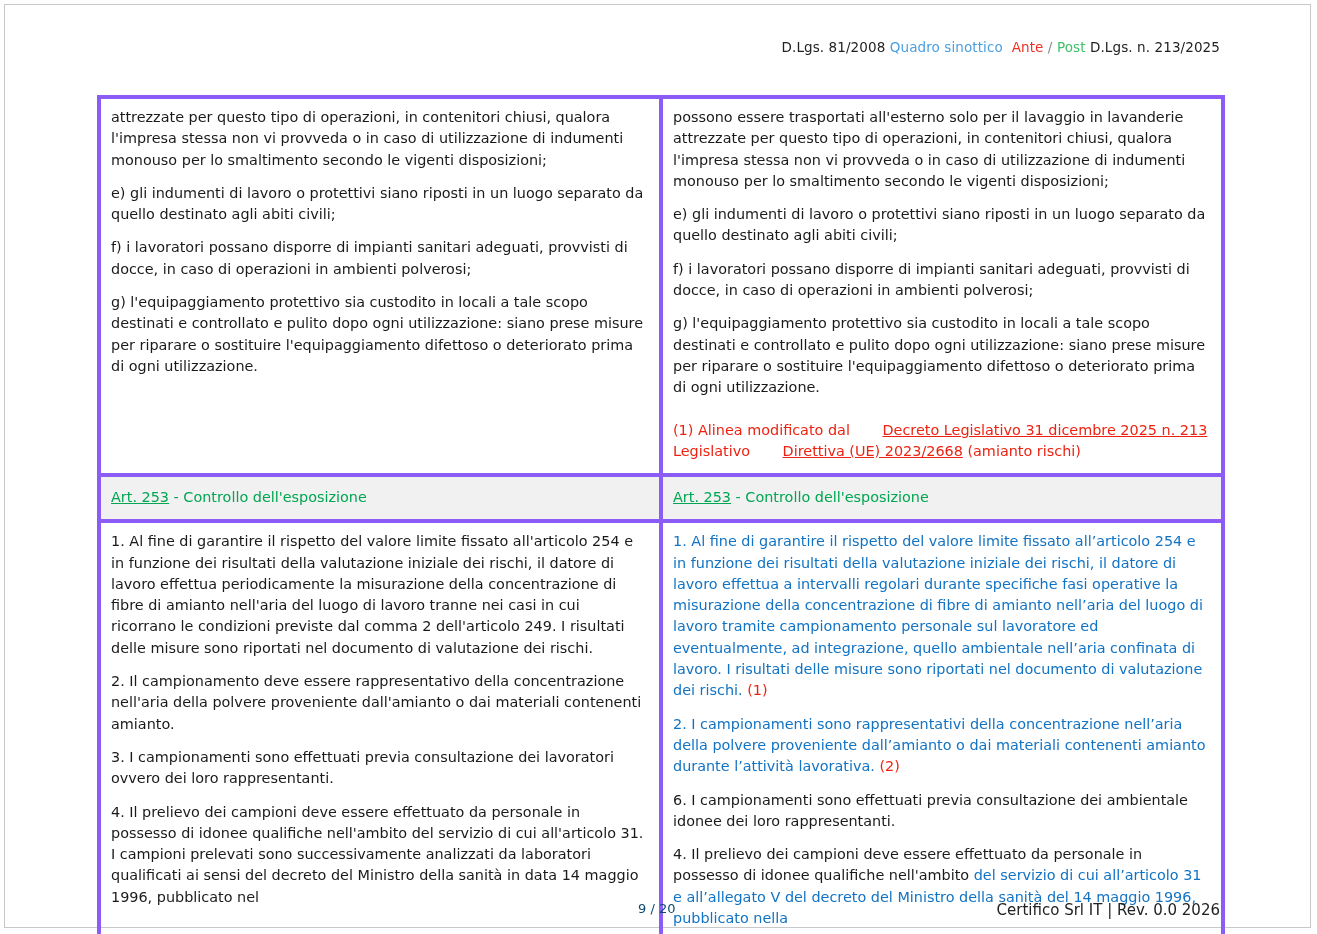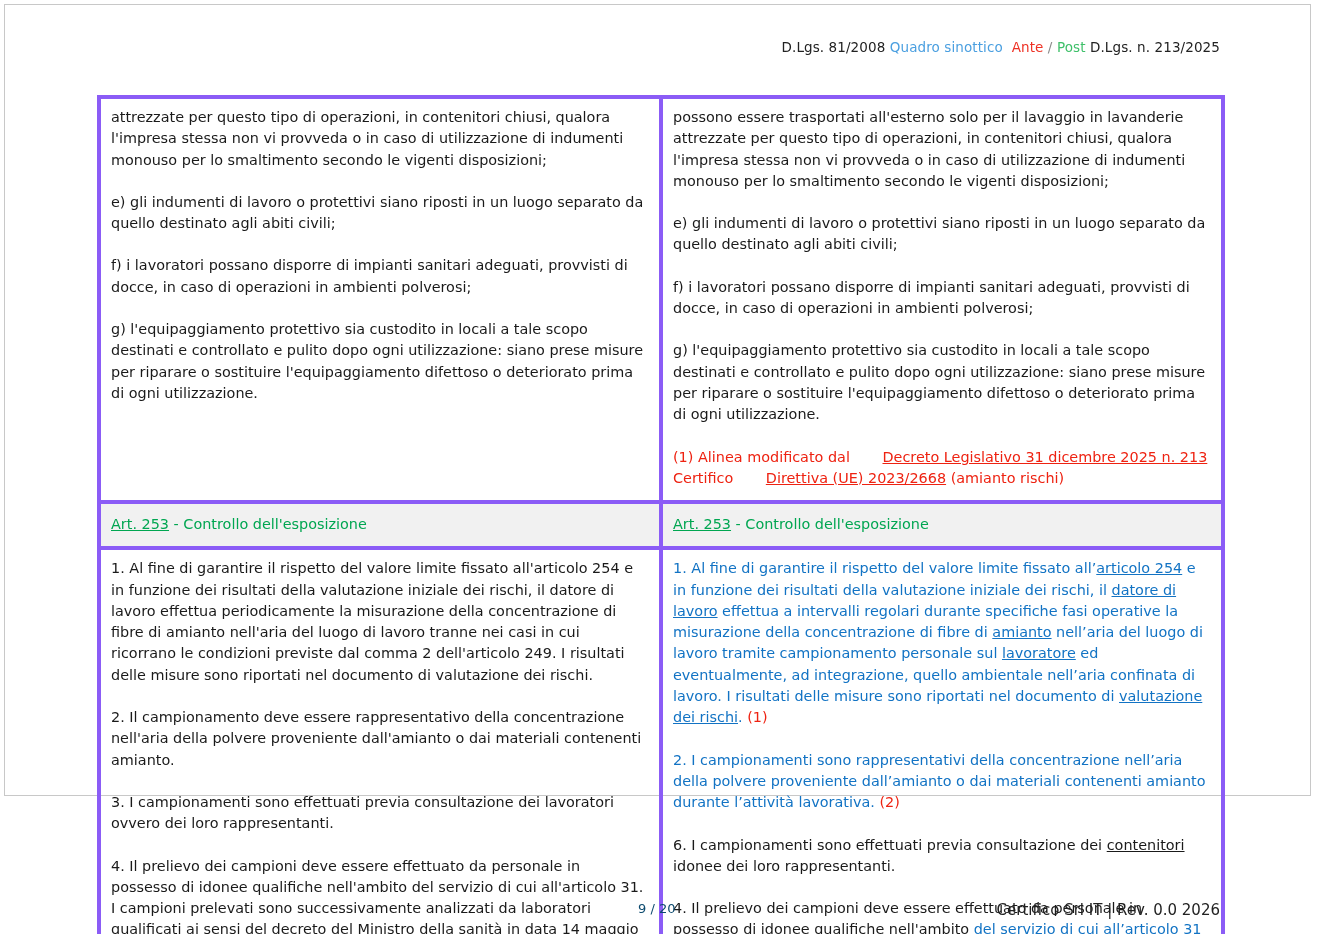"D.Lgs. 81/2008 Quadro sinottico Ante" .page { height: 792px -> 924px }
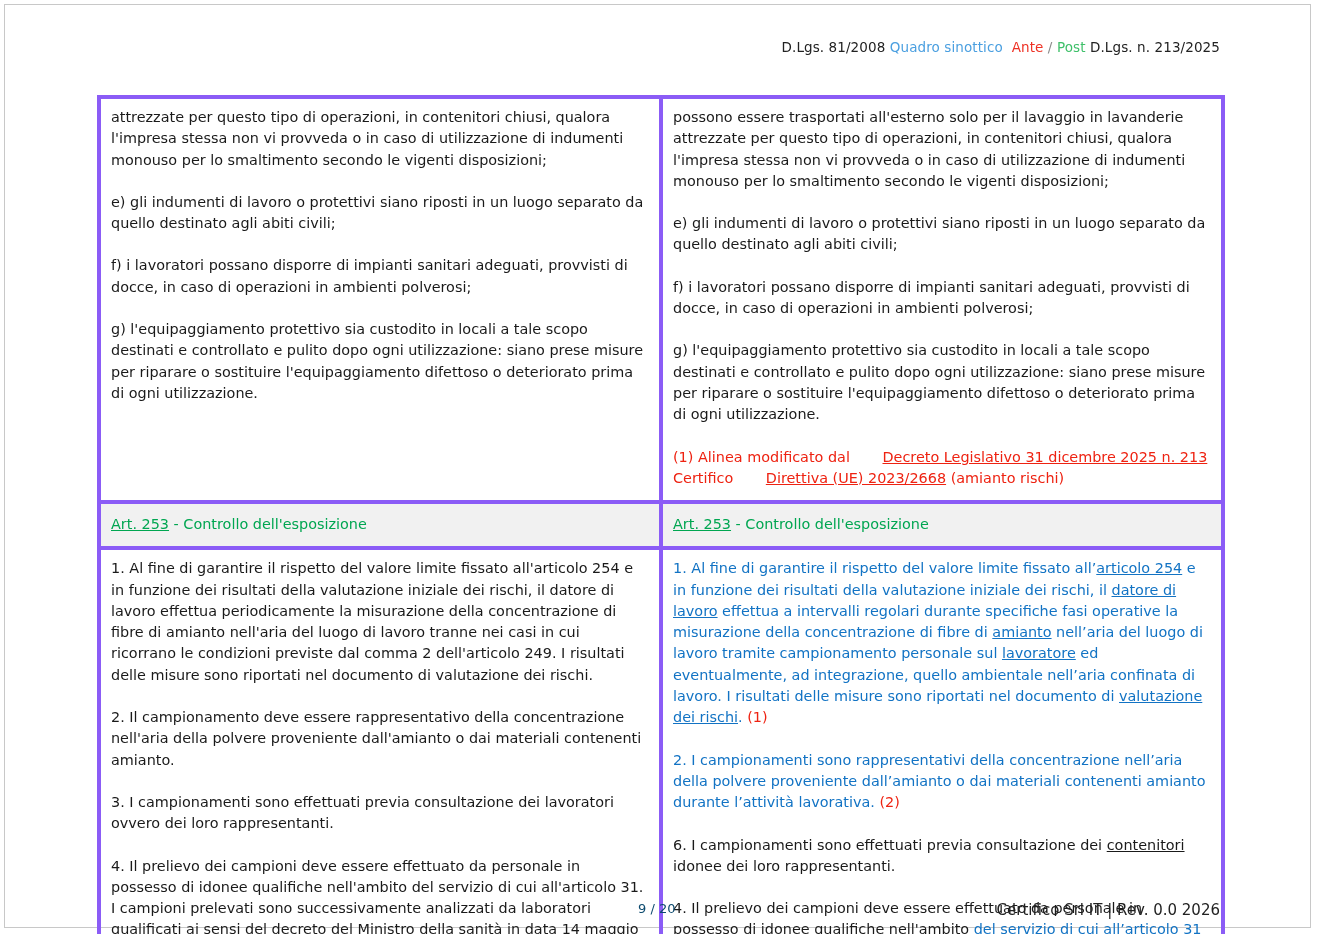"e) gli indumenti di lavoro" p.para + p.para { margin-top: 21px -> 12px }
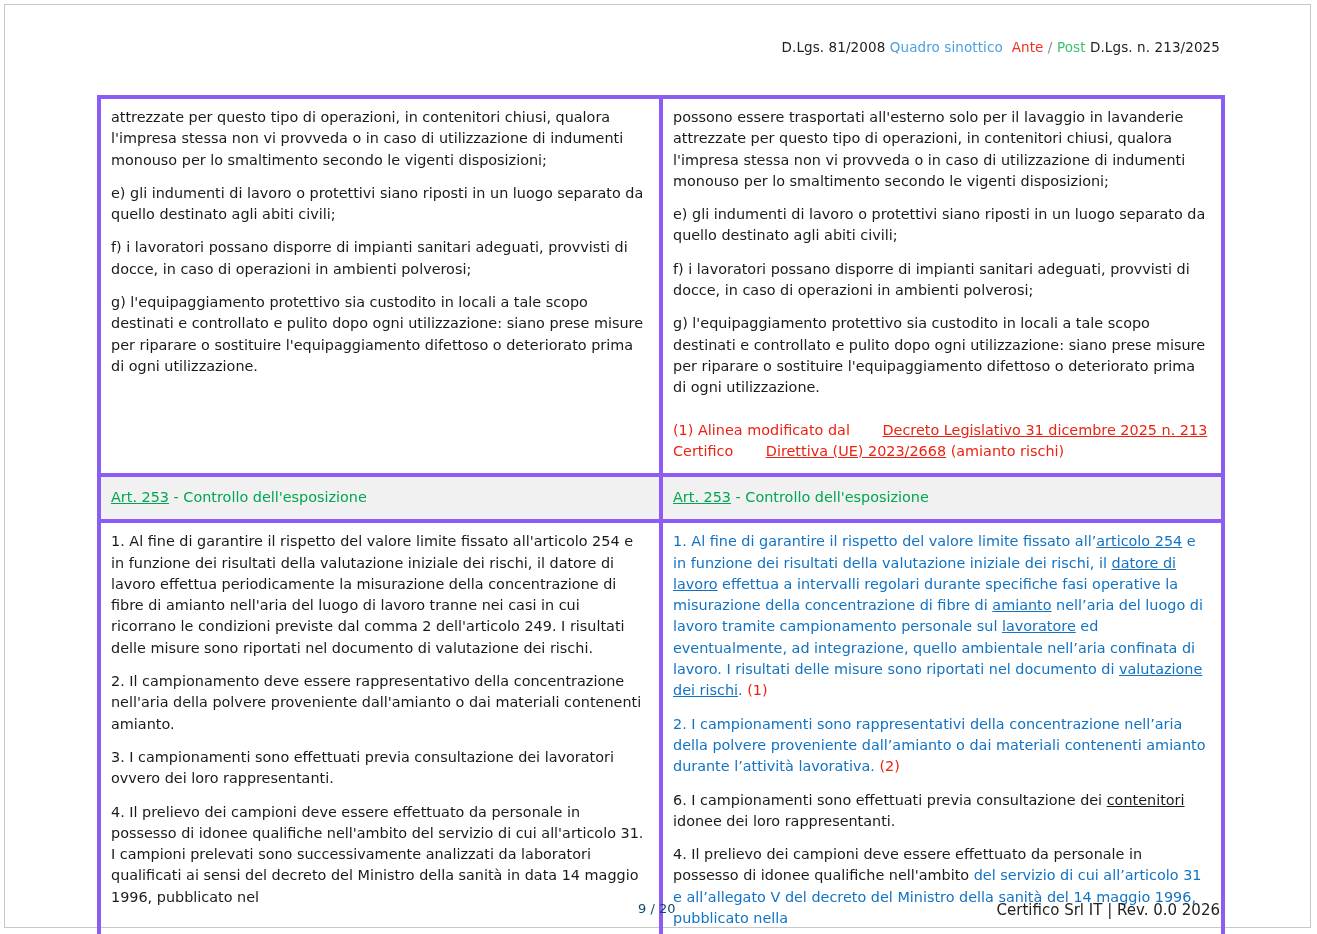"Certifico" span { text: Certifico -> Legislativo }
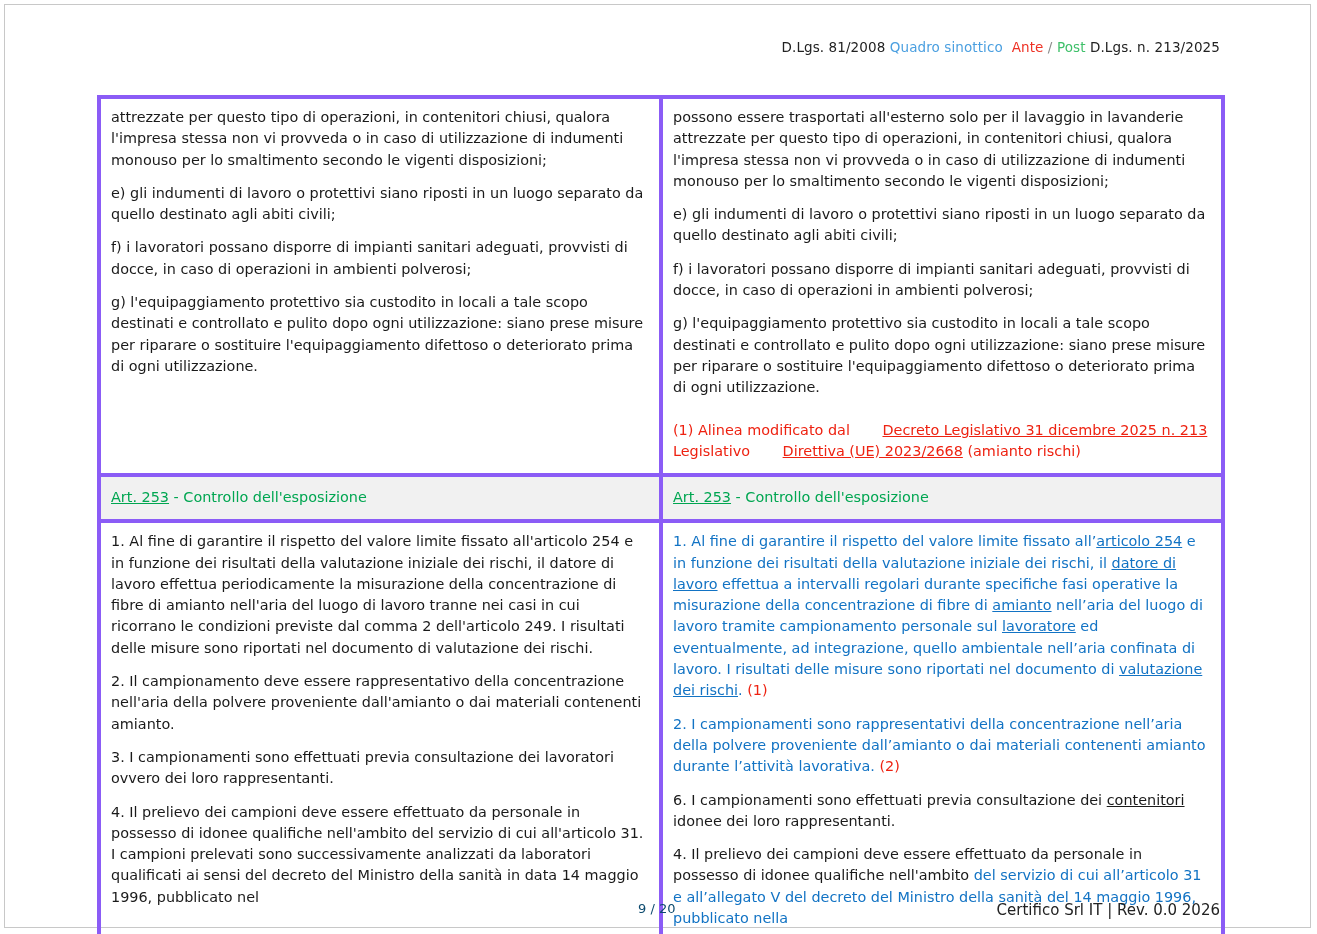"articolo 254" .u { text-decoration: underline -> none }
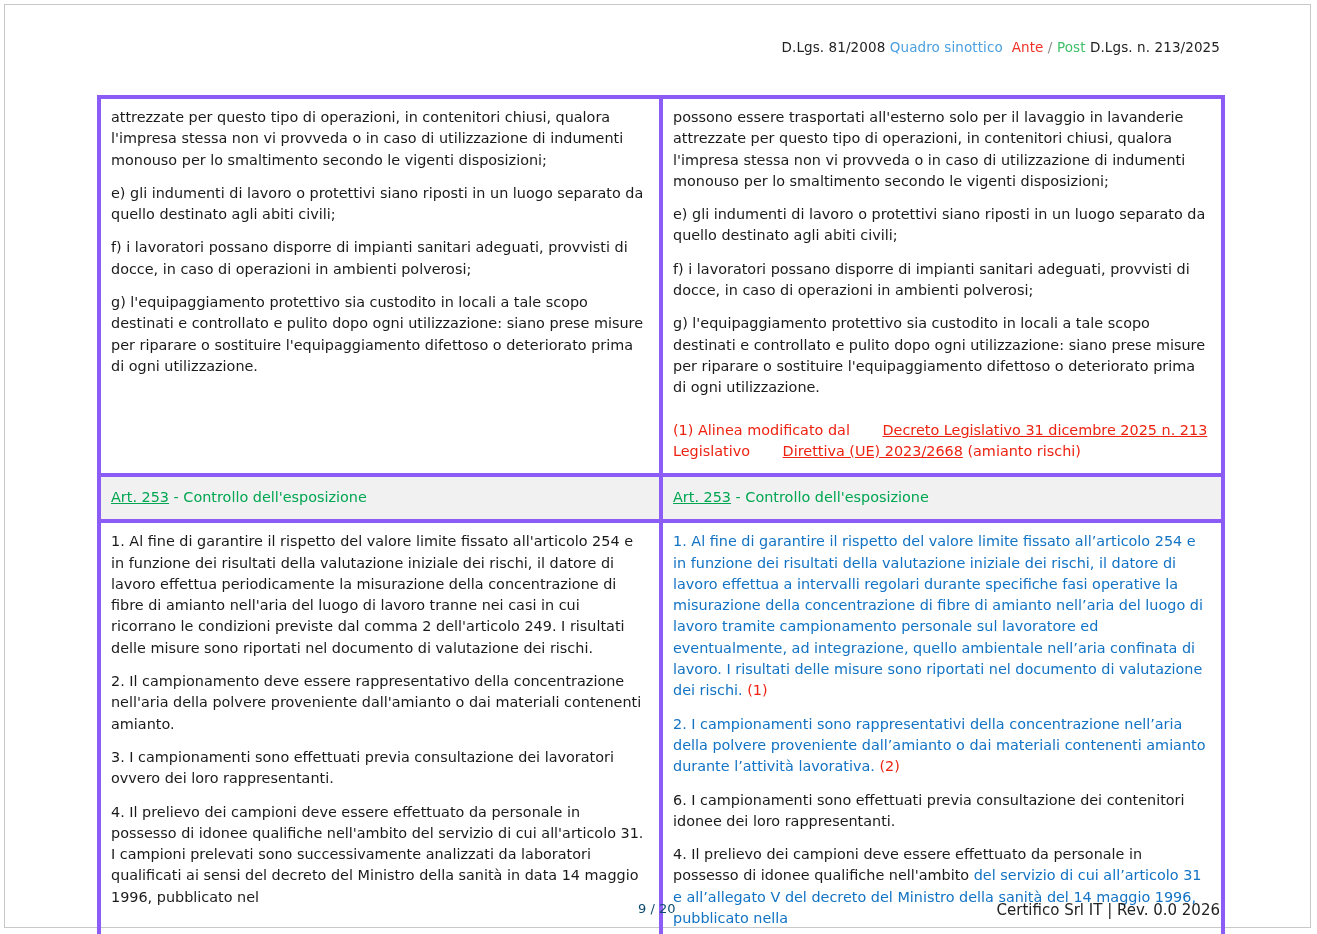"contenitori" span.u { text: contenitori -> ambientale }
